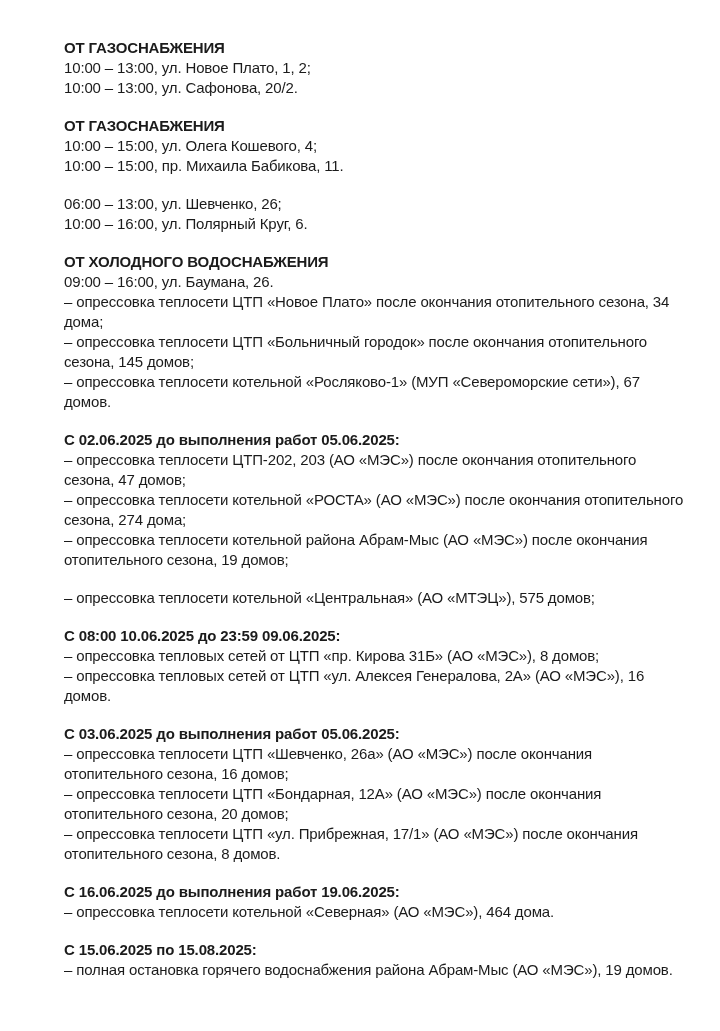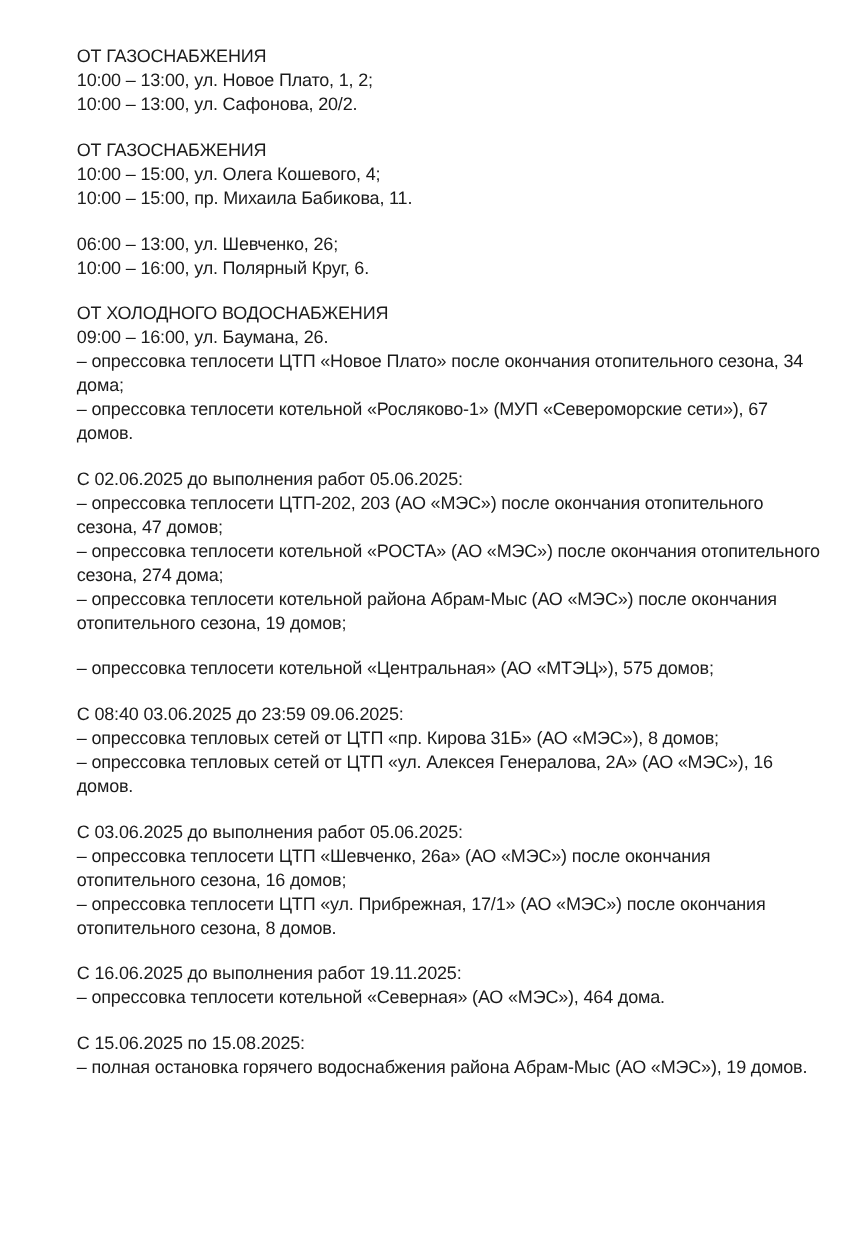"ОТ ГАЗОСНАБЖЕНИЯ" .heading { font-weight: 400 -> 700 }
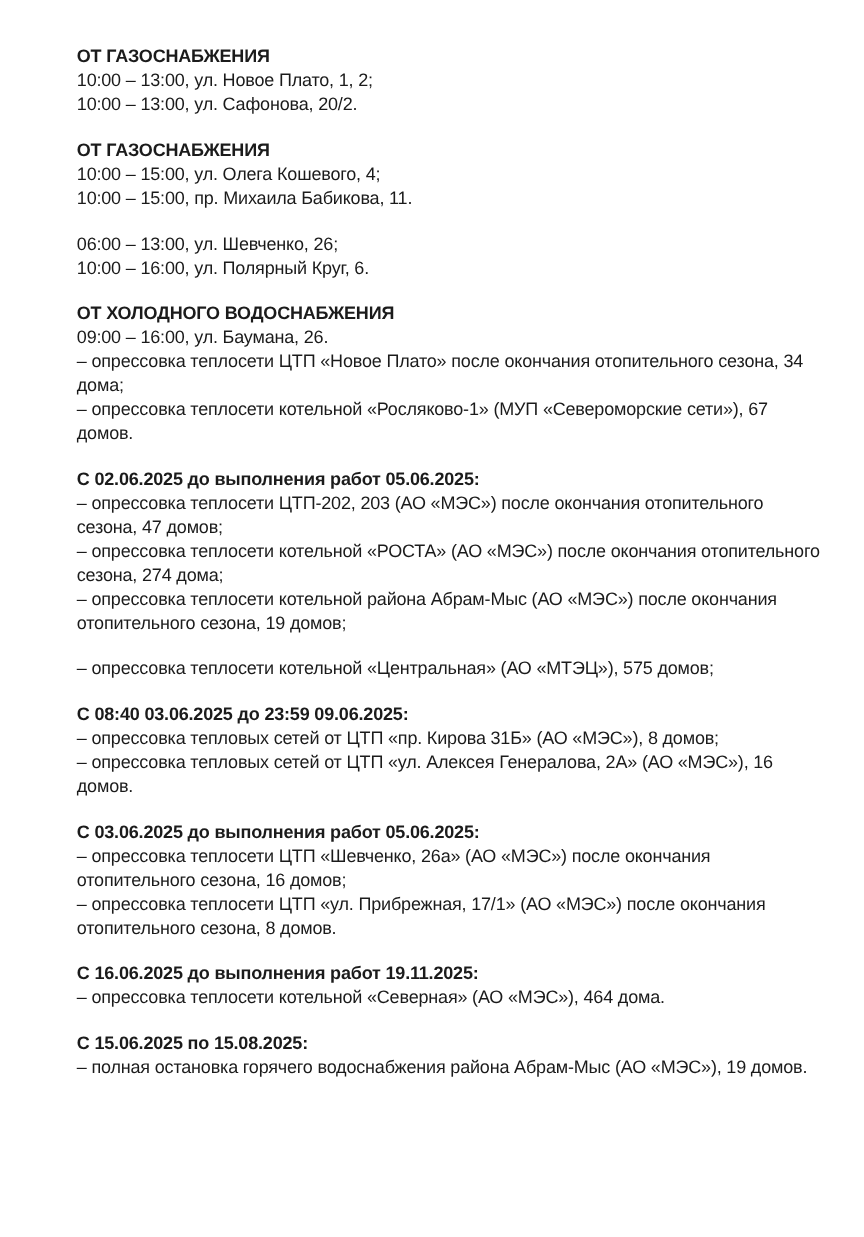"– опрессовка теплосети ЦТП «Больничный" p.line { html: none -> <p>– опрессовка теплосети ЦТП «Больничный городок» после окончания отопительного сезона, 145 домов;</p> }
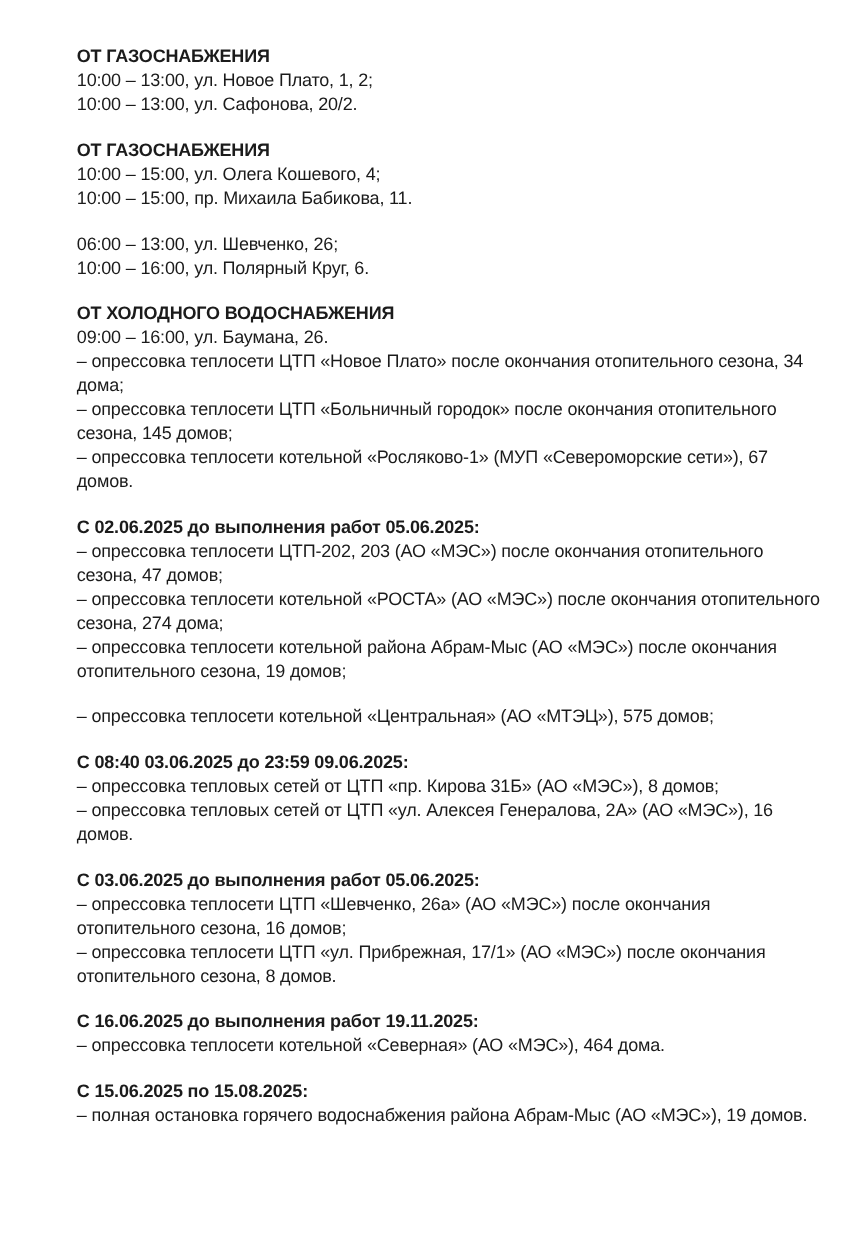"С 08:40 03.06.2025 до 23:59" p.heading { text: 08:40 03.06.2025 -> 08:00 10.06.2025 }
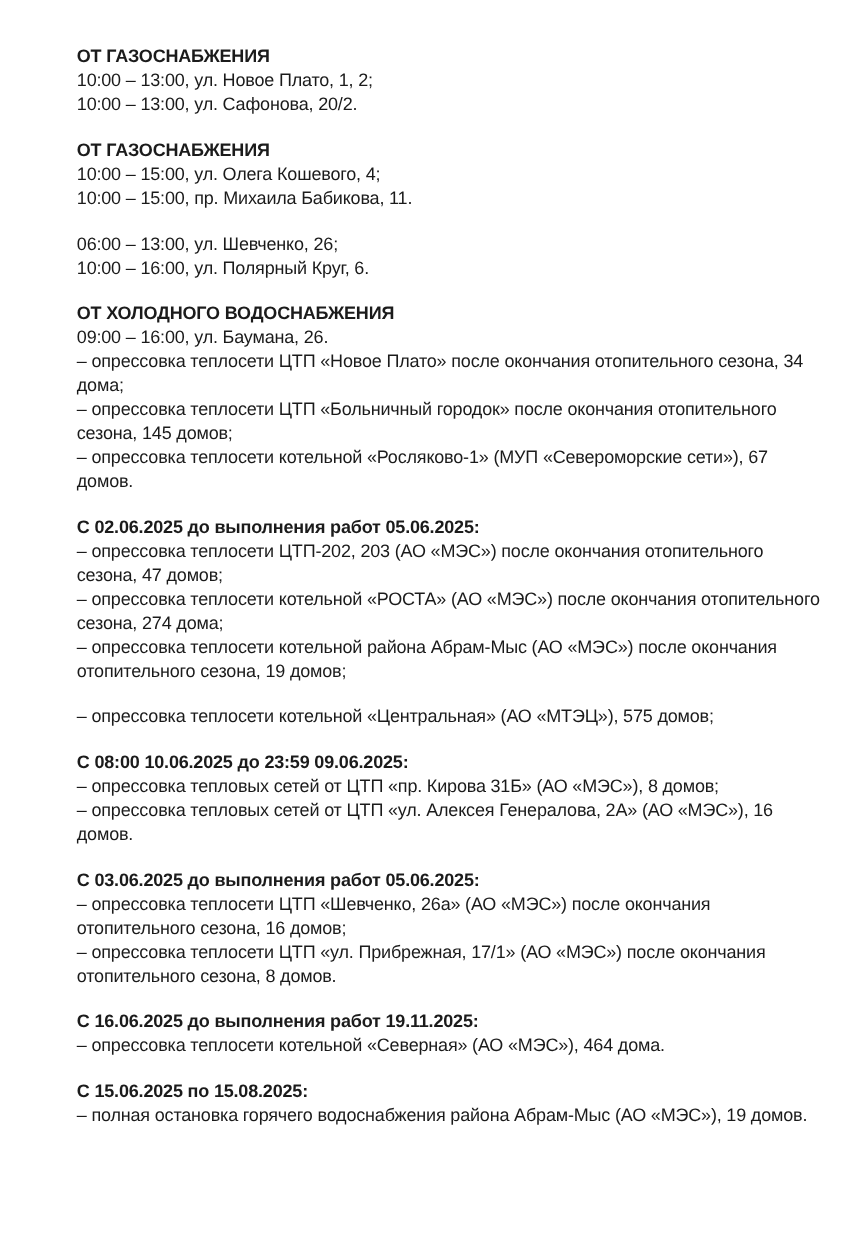"– опрессовка теплосети ЦТП «Бондарная," p.line { html: none -> <p>– опрессовка теплосети ЦТП «Бондарная, 12А» (АО «МЭС») после окончания отопительного сезона, 20 домов;</p> }
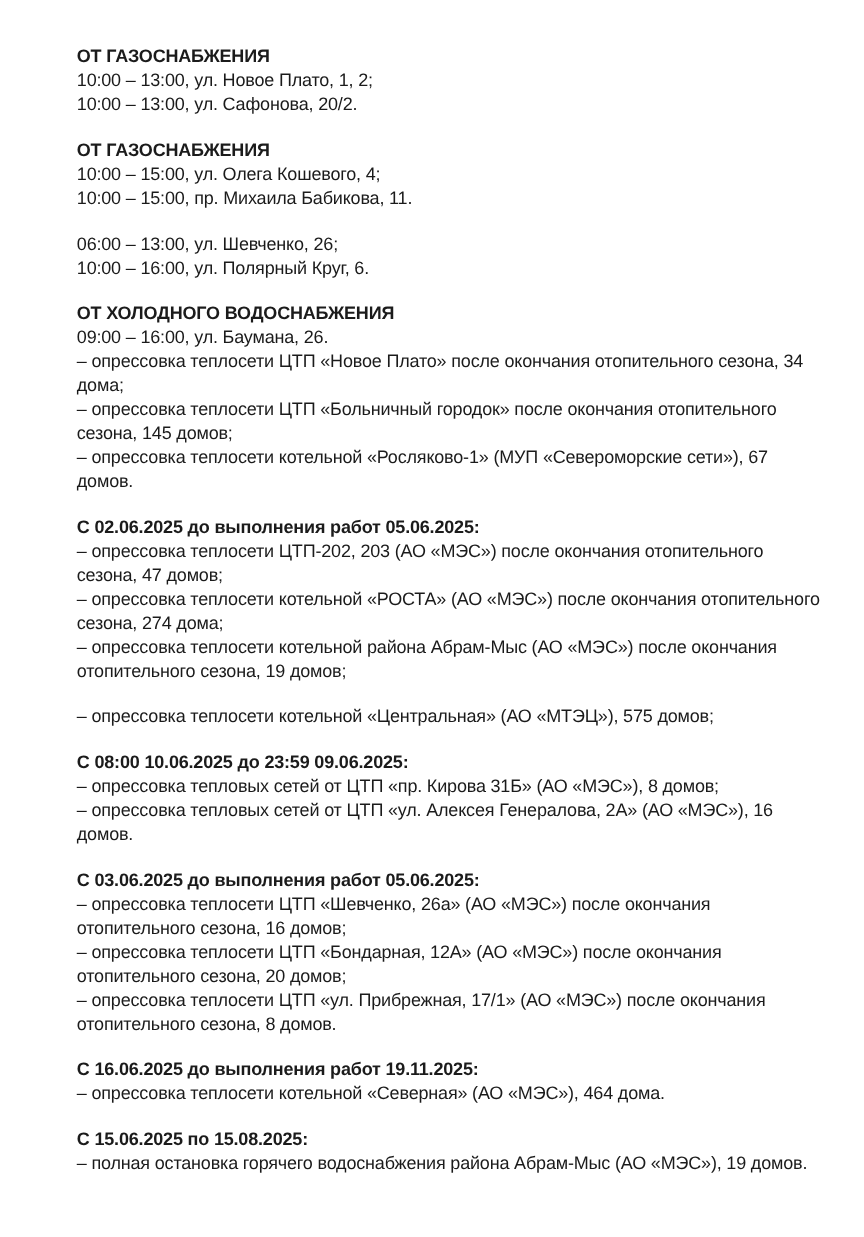"С 16.06.2025 до выполнения работ" p.heading { text: 19.11.2025 -> 19.06.2025 }
